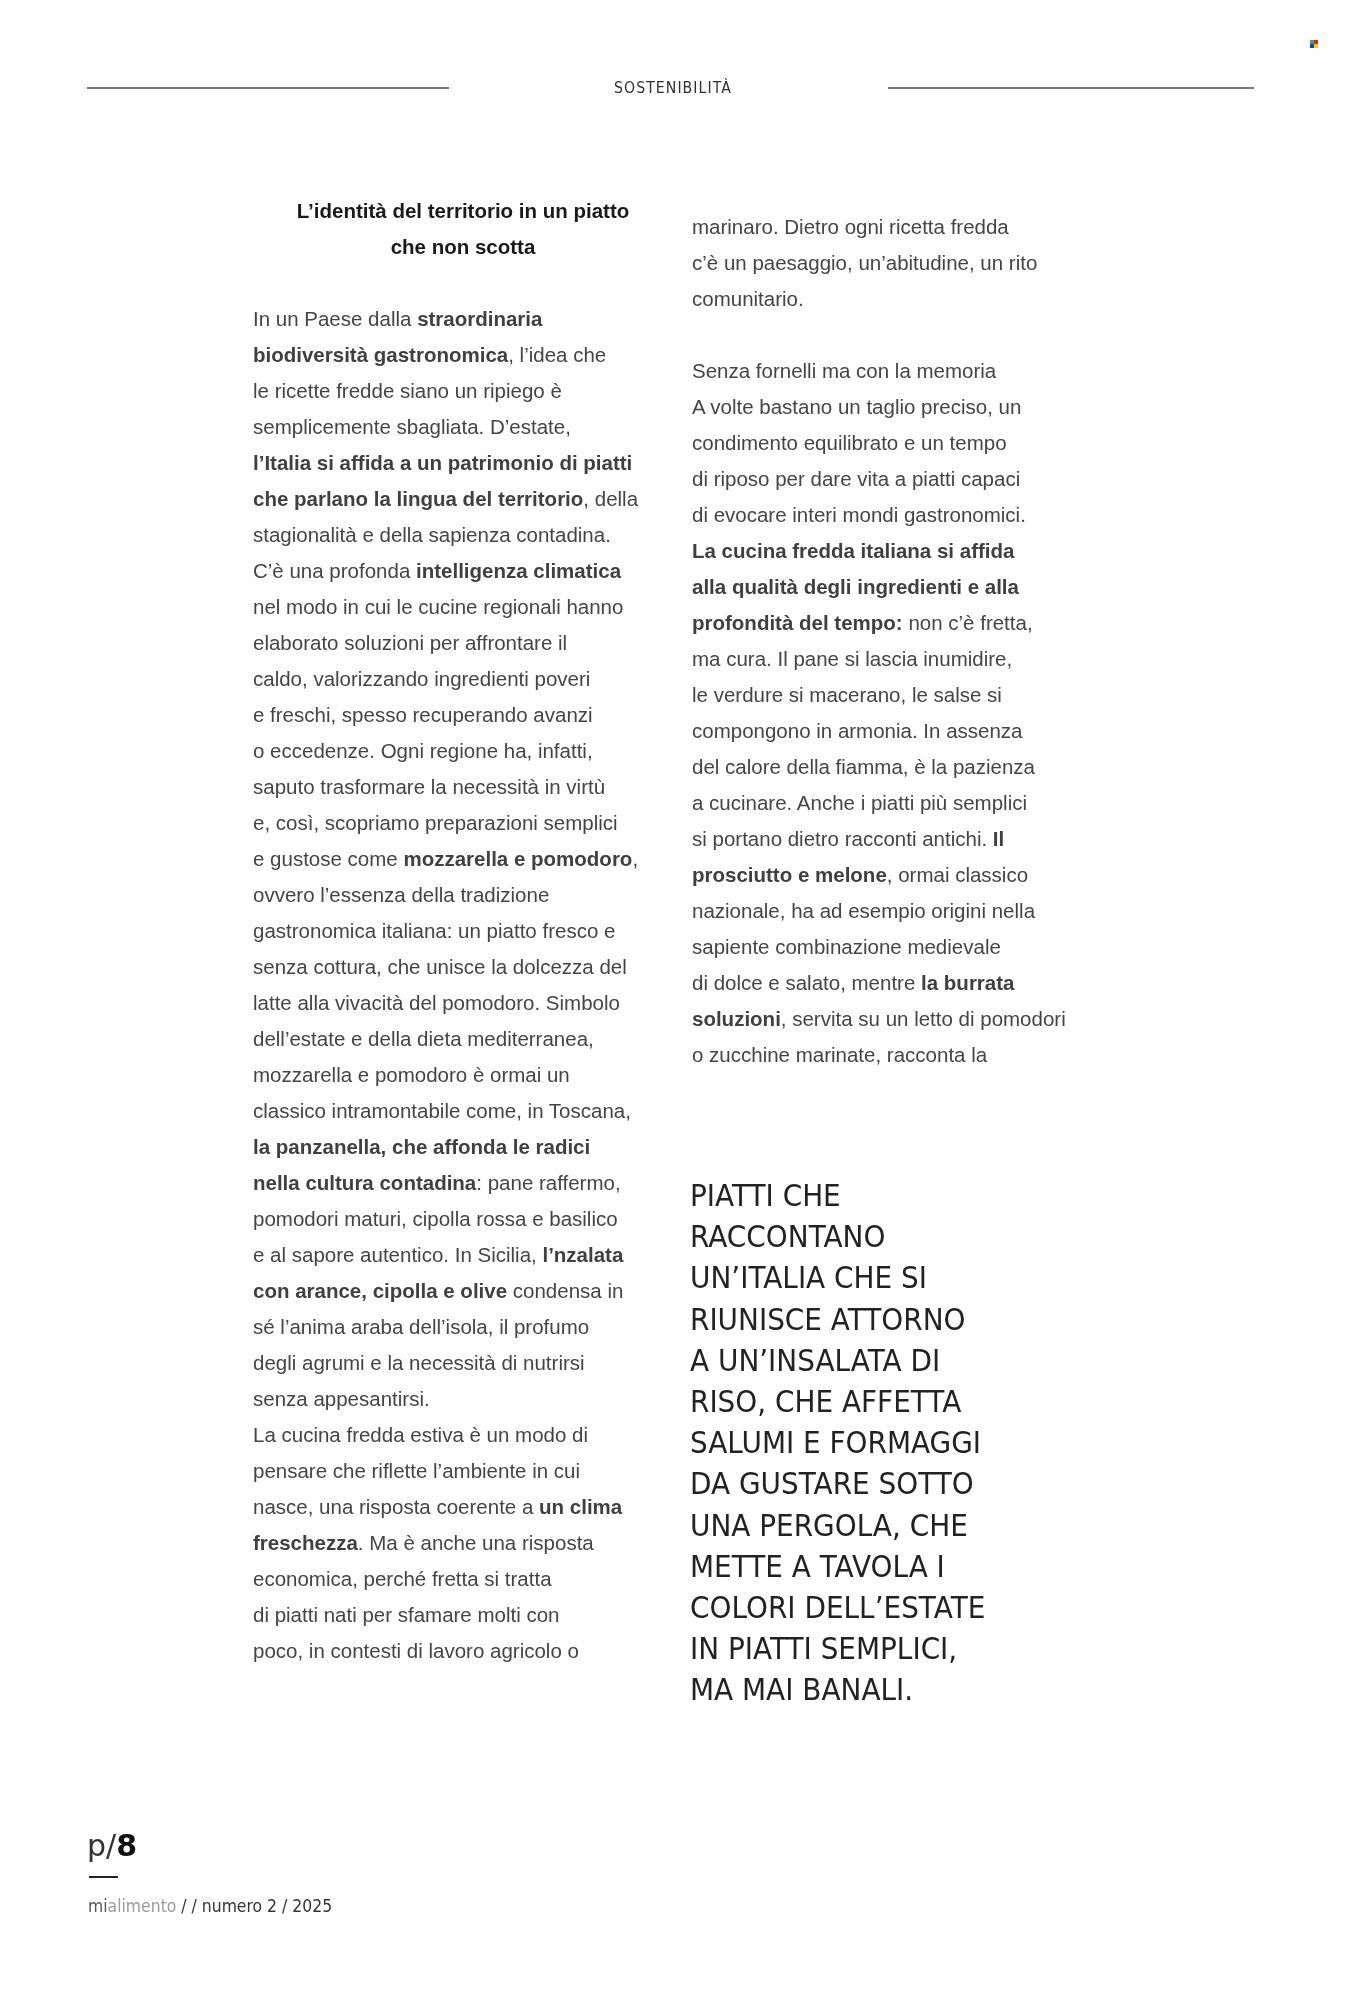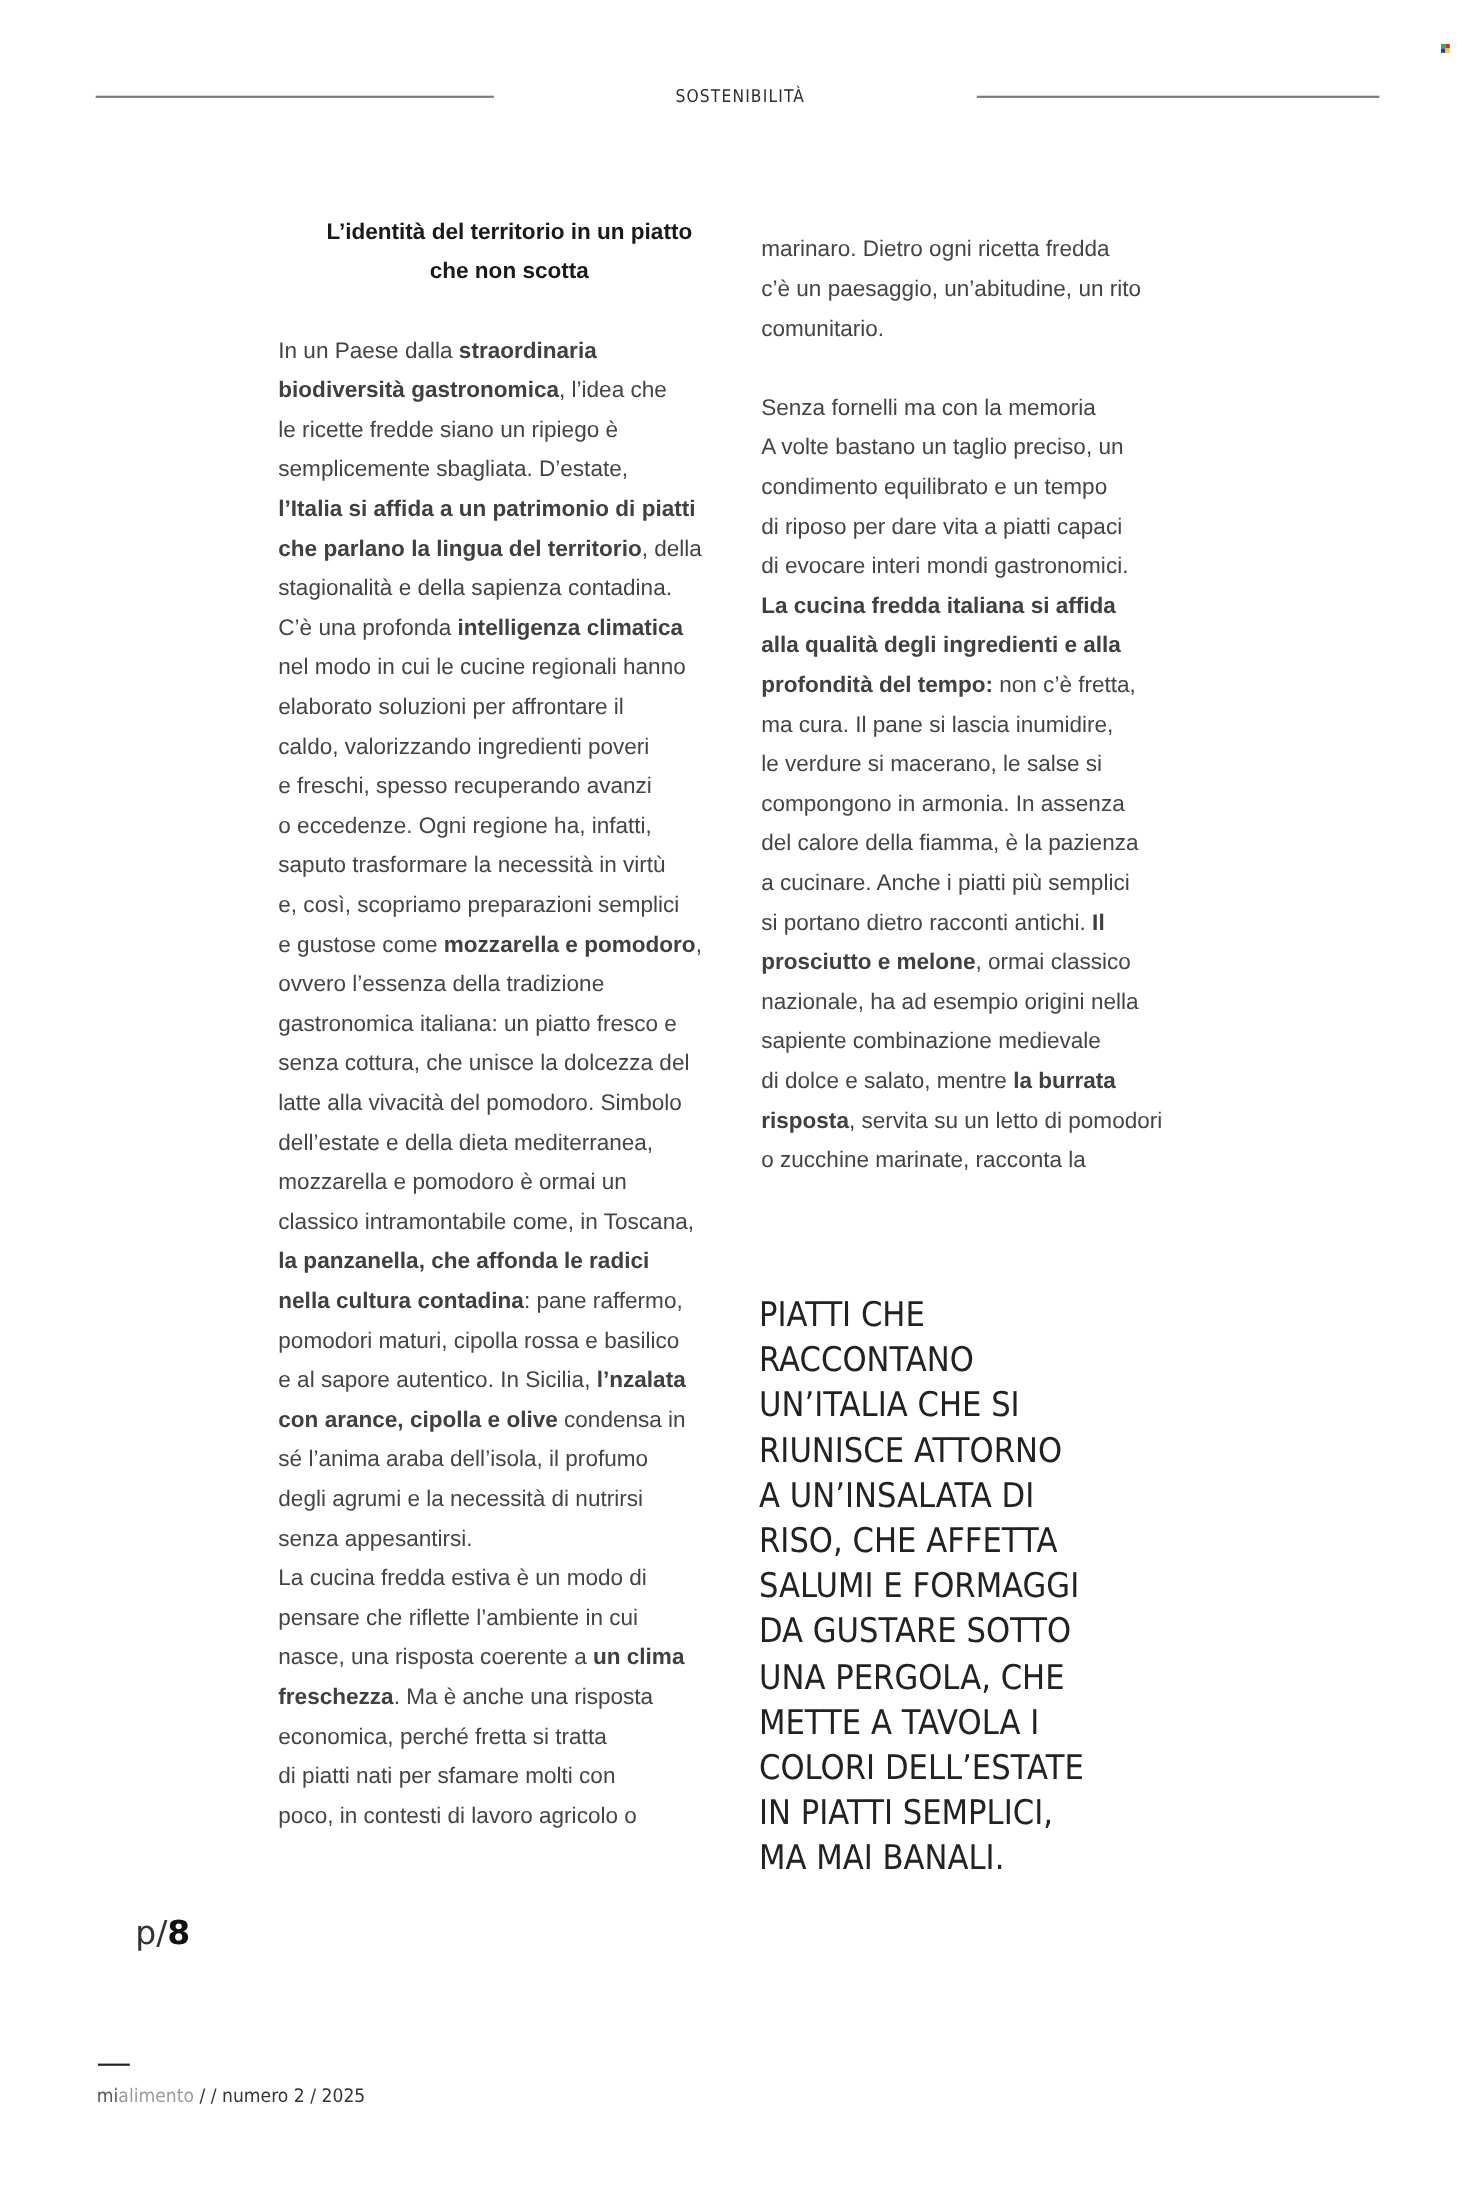"risposta" span.b { text: risposta -> soluzioni }
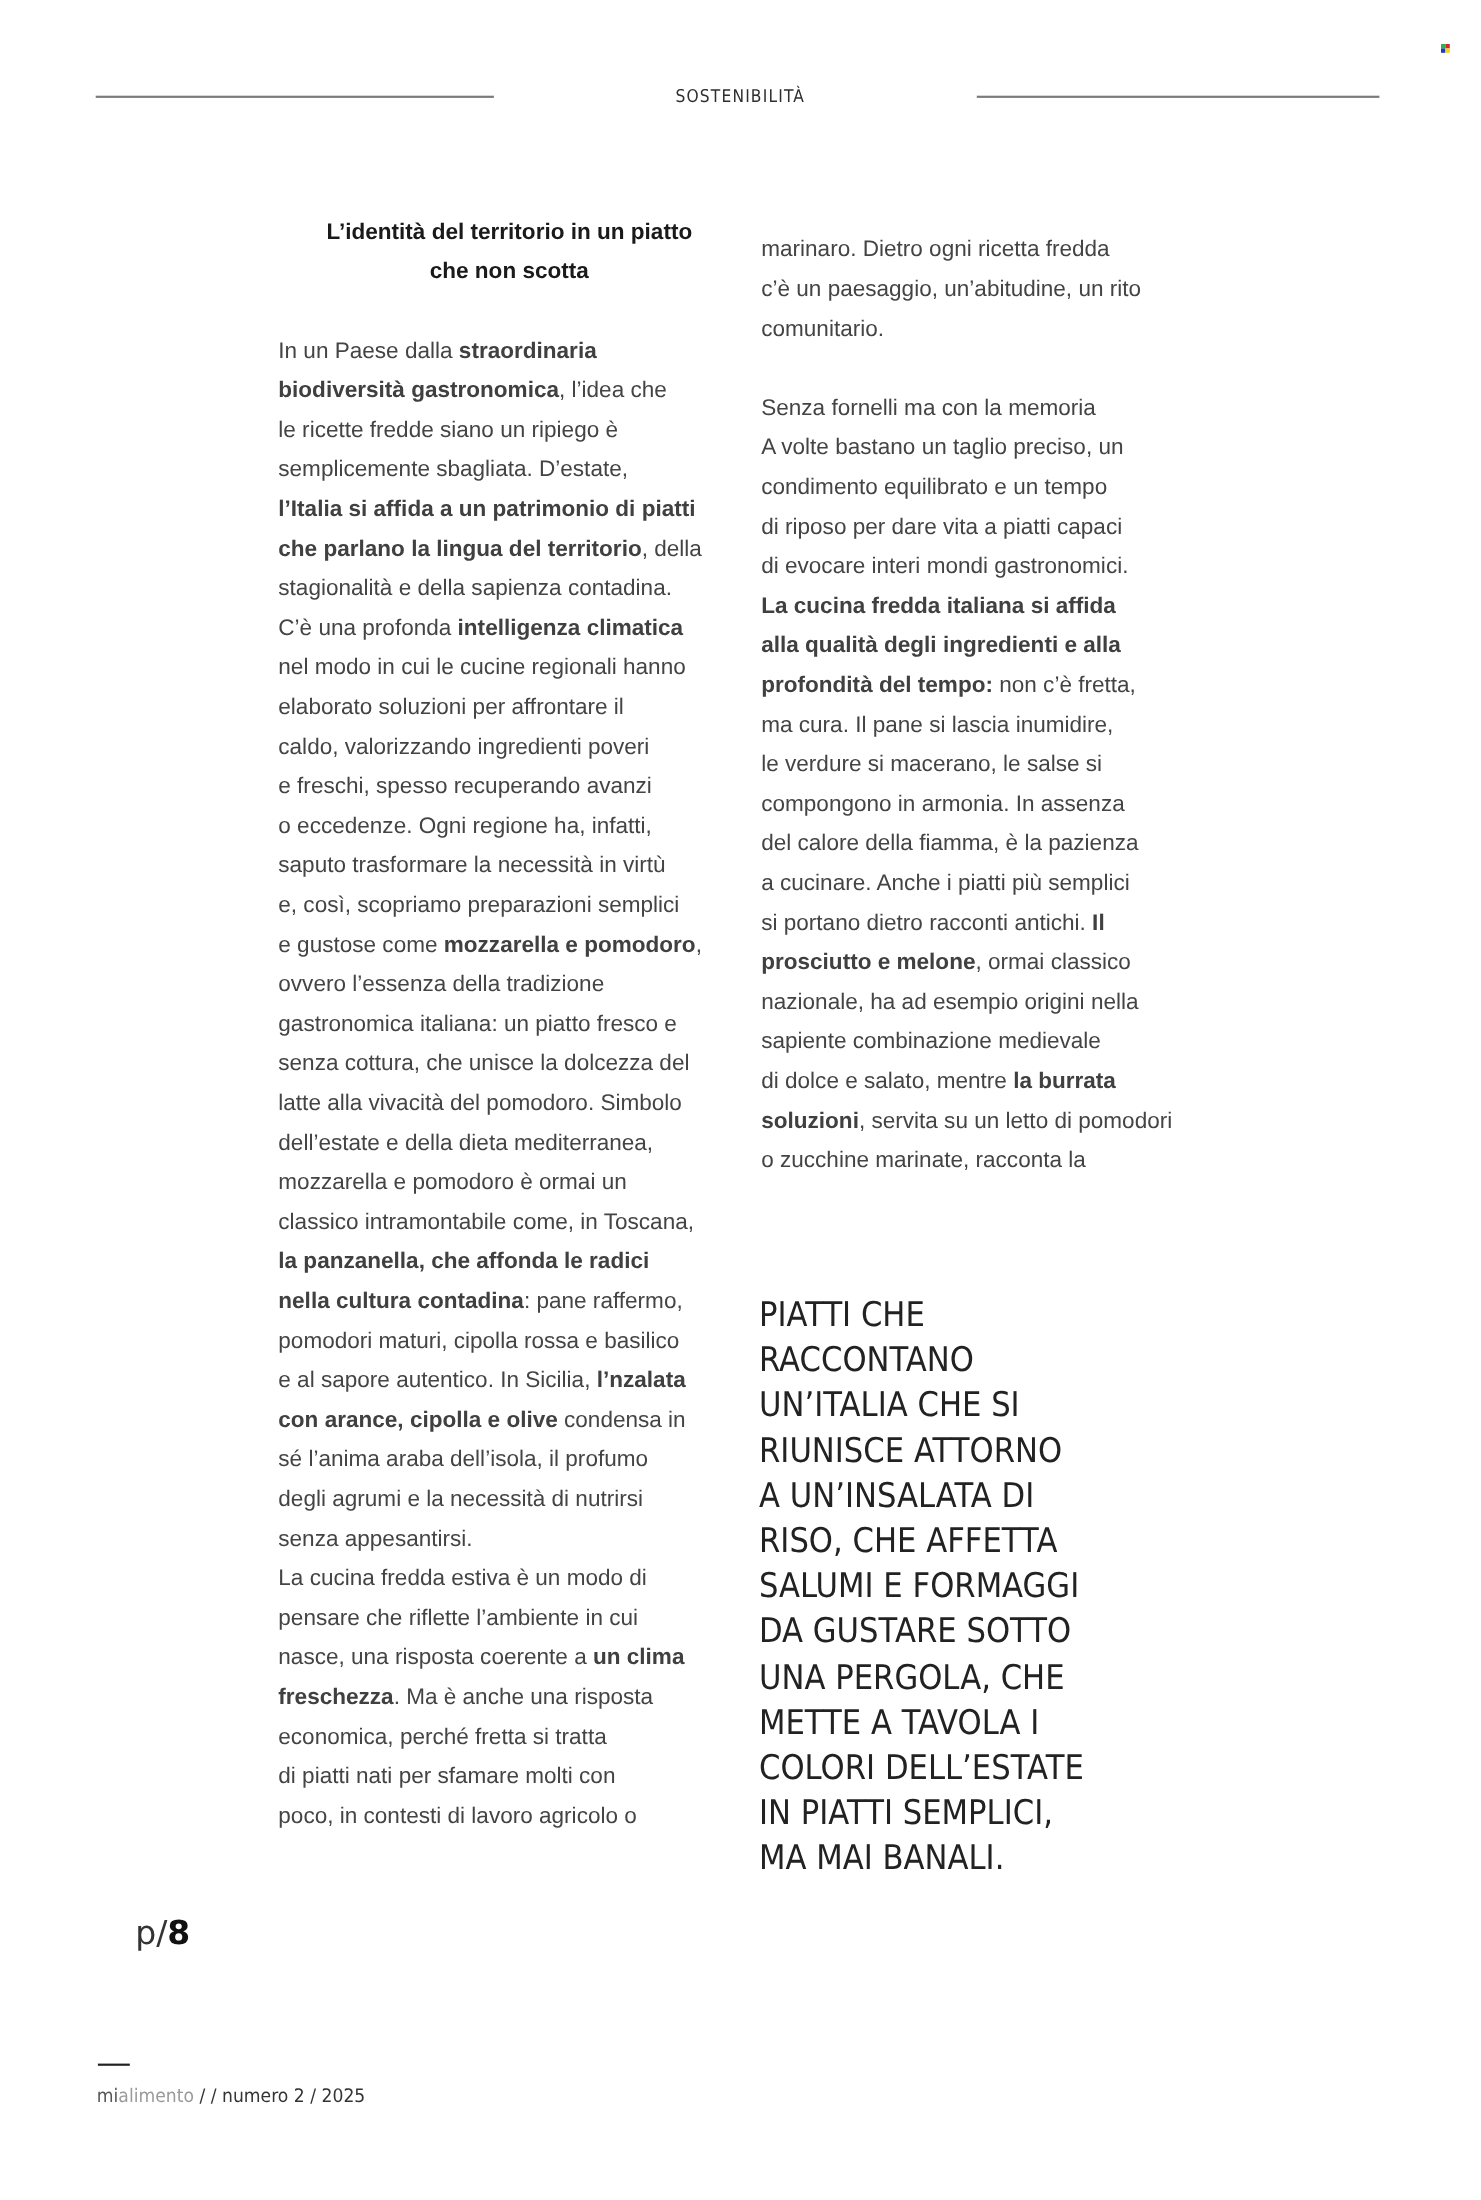"p/8" .footer-page { margin-left: 36px -> none; top: 1740px -> 1828px }
